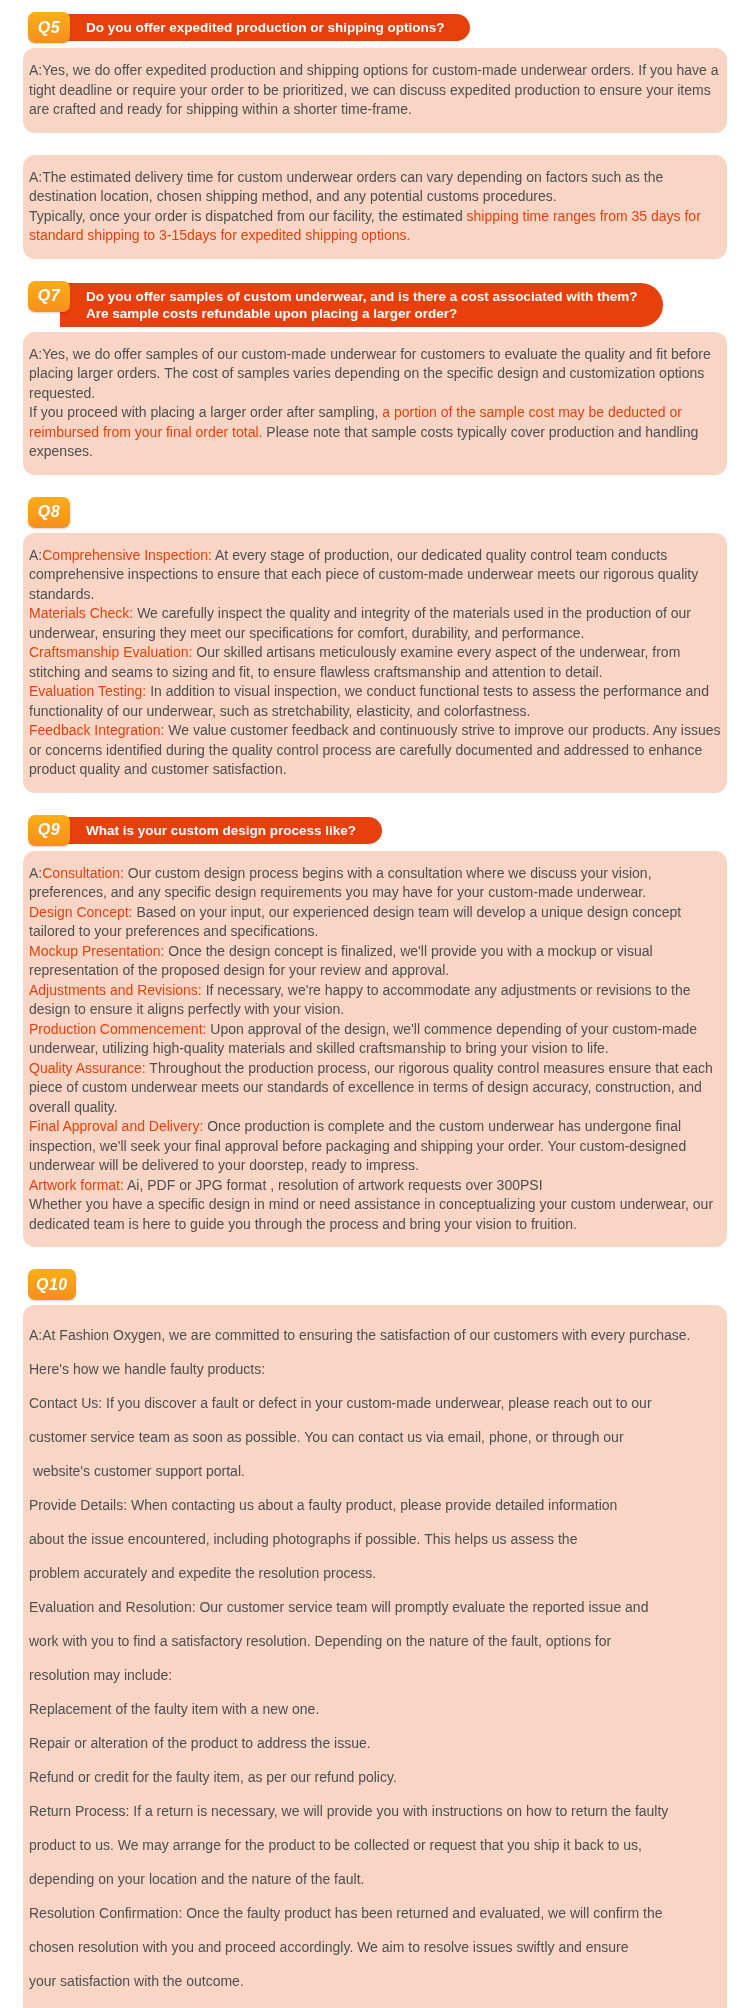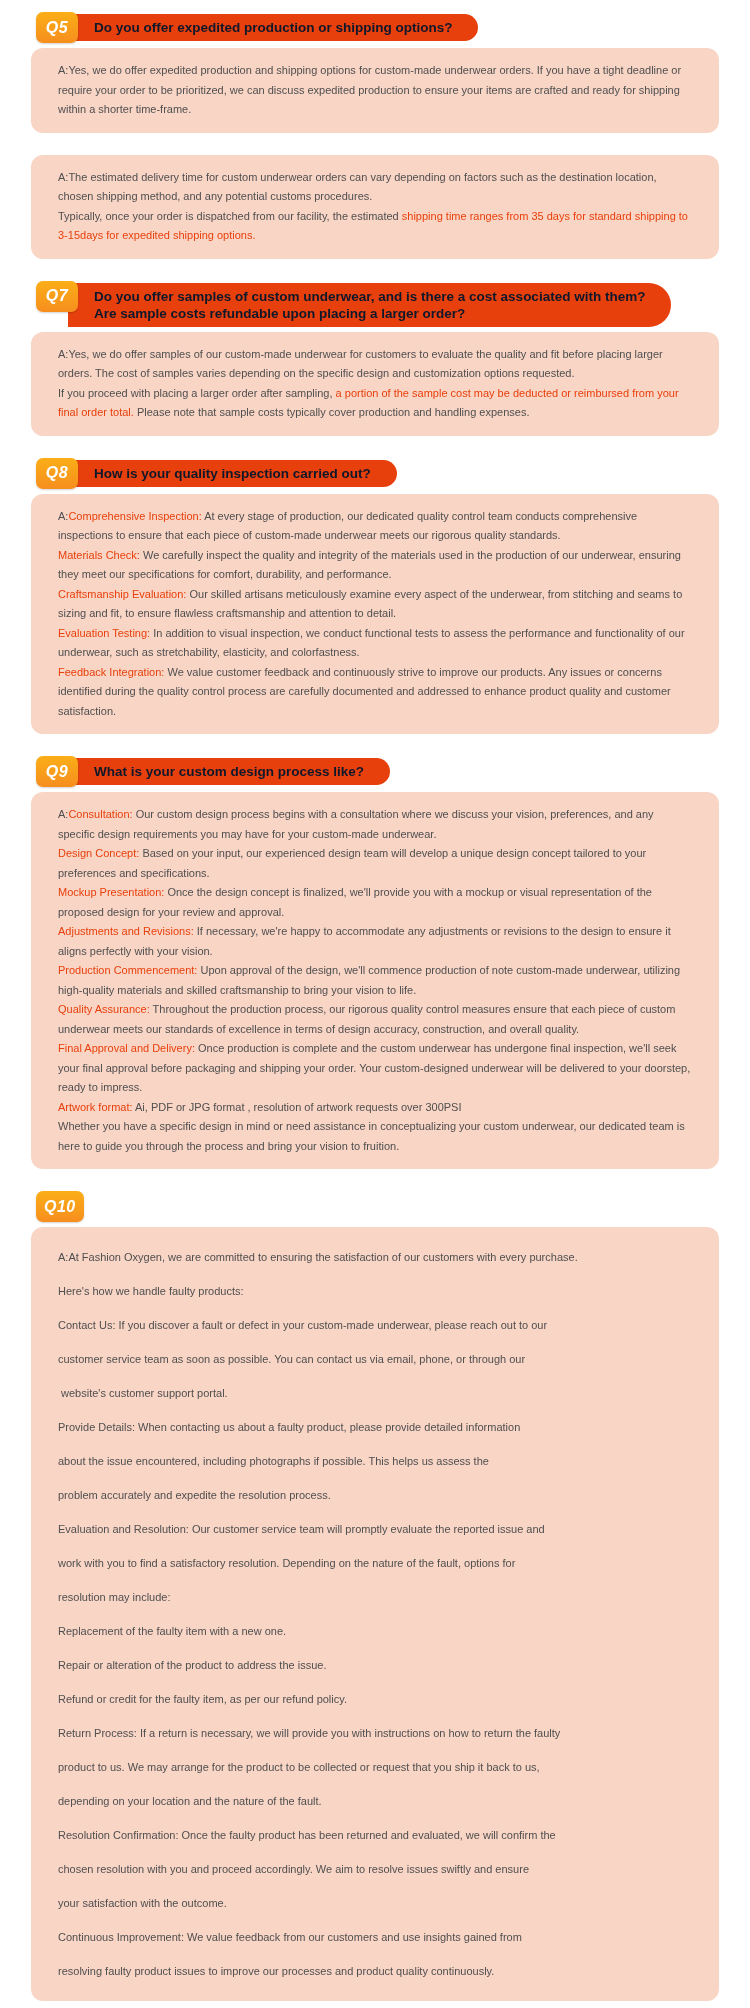"Q5" .faq { margin: 0 16px 22px -> 0 8px 22px }
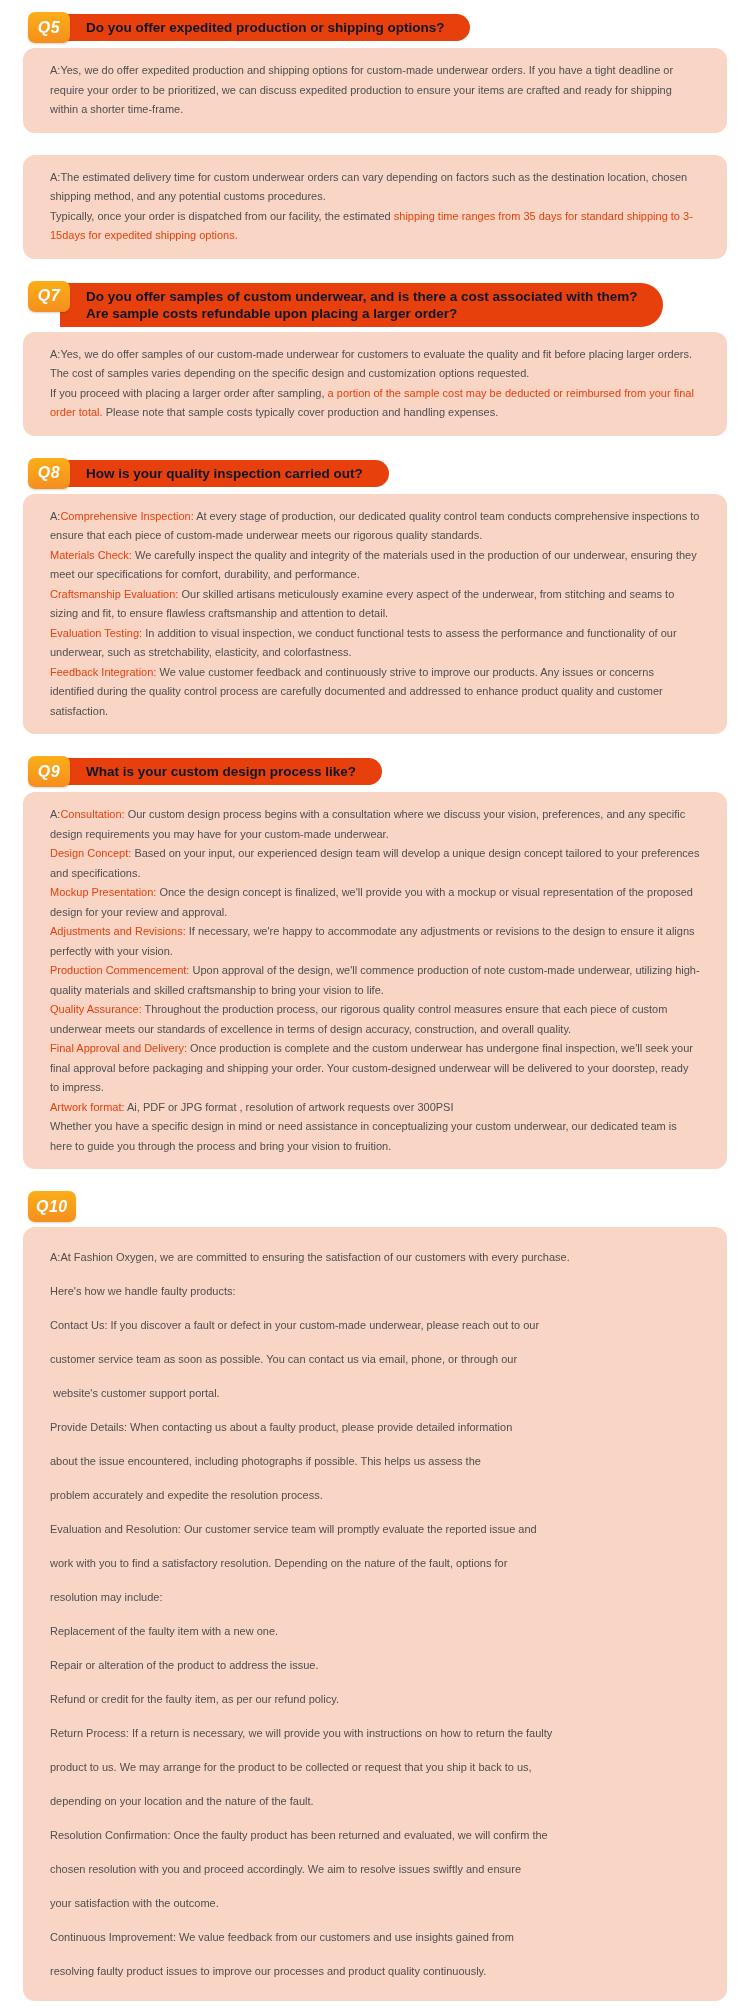"Do you offer expedited production" .pill { color: #0f172a -> #ffffff }
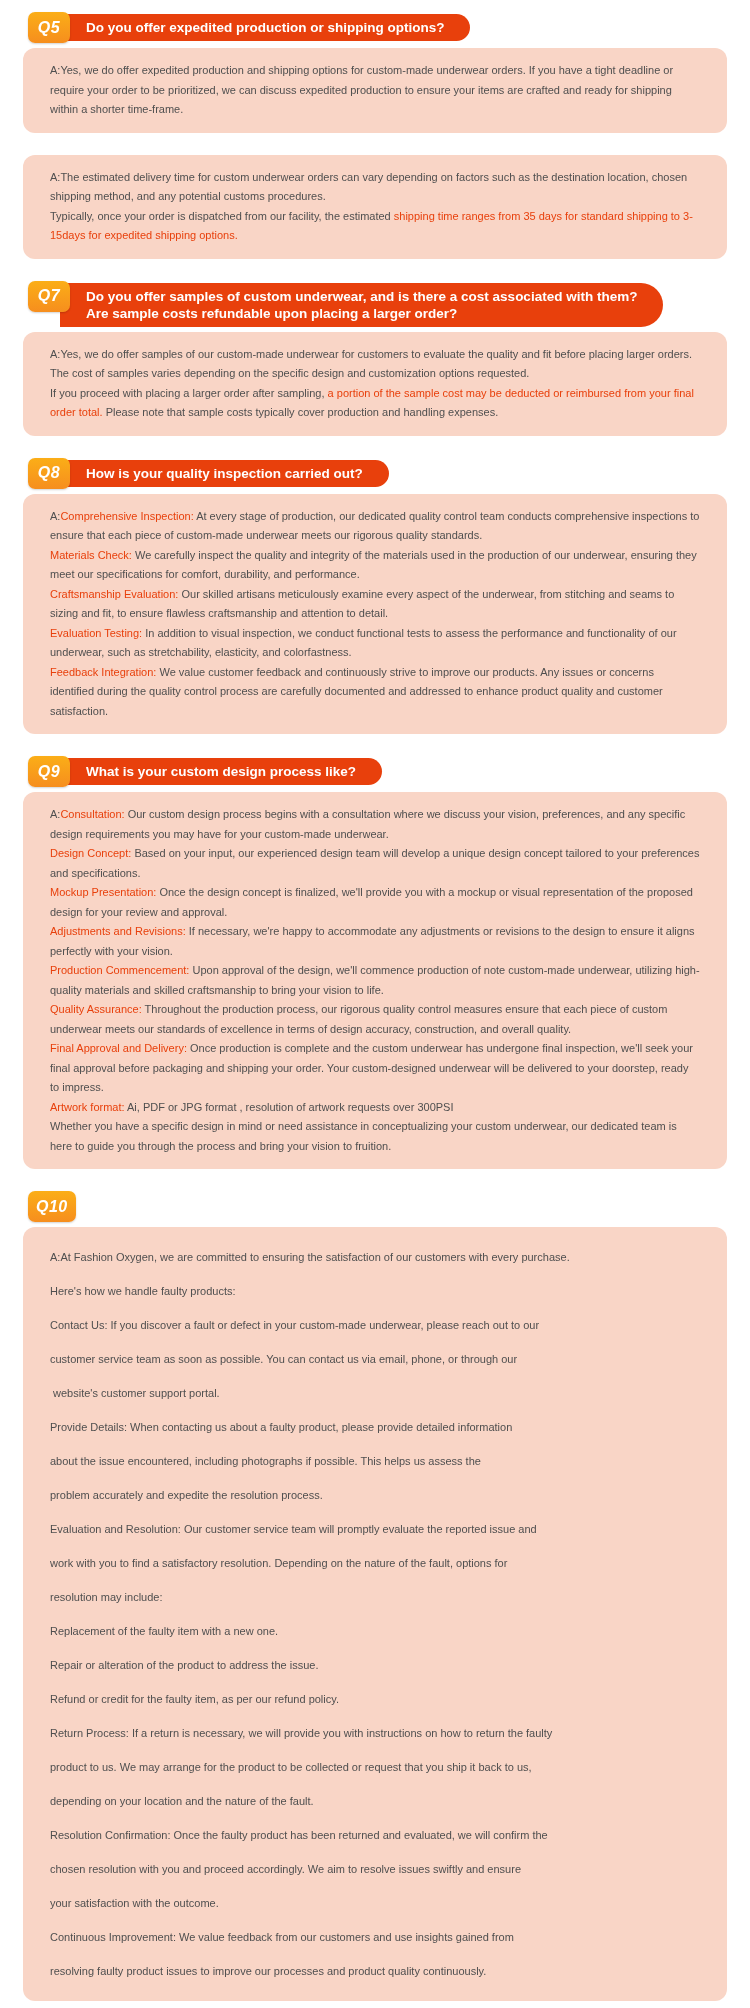"A:Yes, we do offer expedited" .answer { font-size: 11px -> 14px; padding: 13px 27px -> 13px 6px }
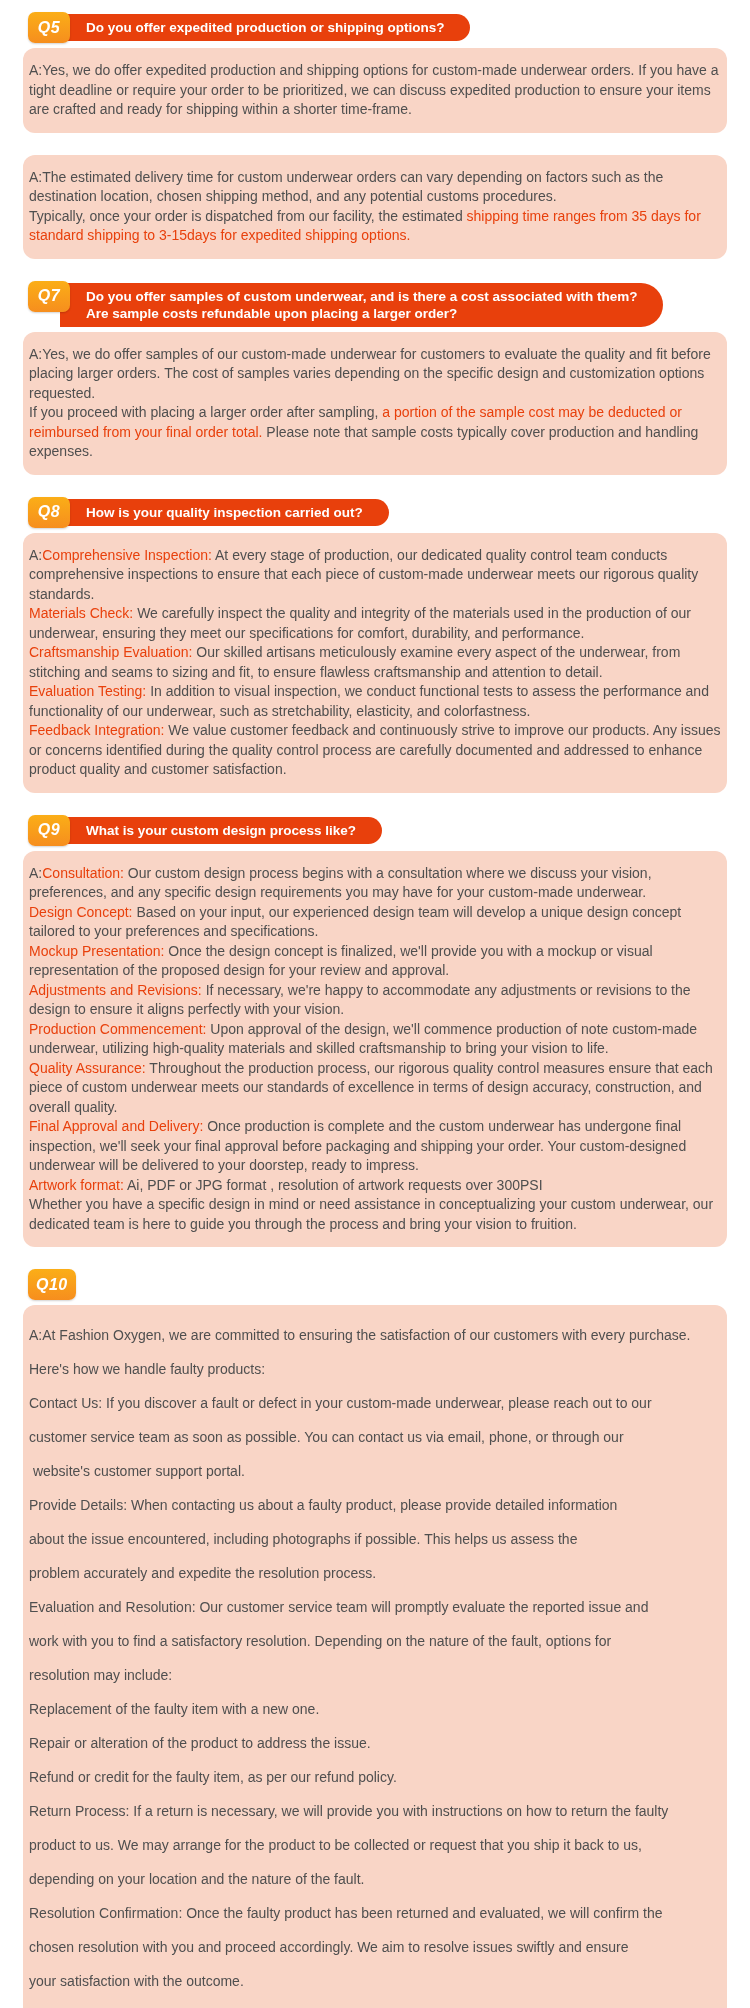"How is your quality inspection" div.pill { html: <div>How is your quality inspection carried out?</div> -> none }
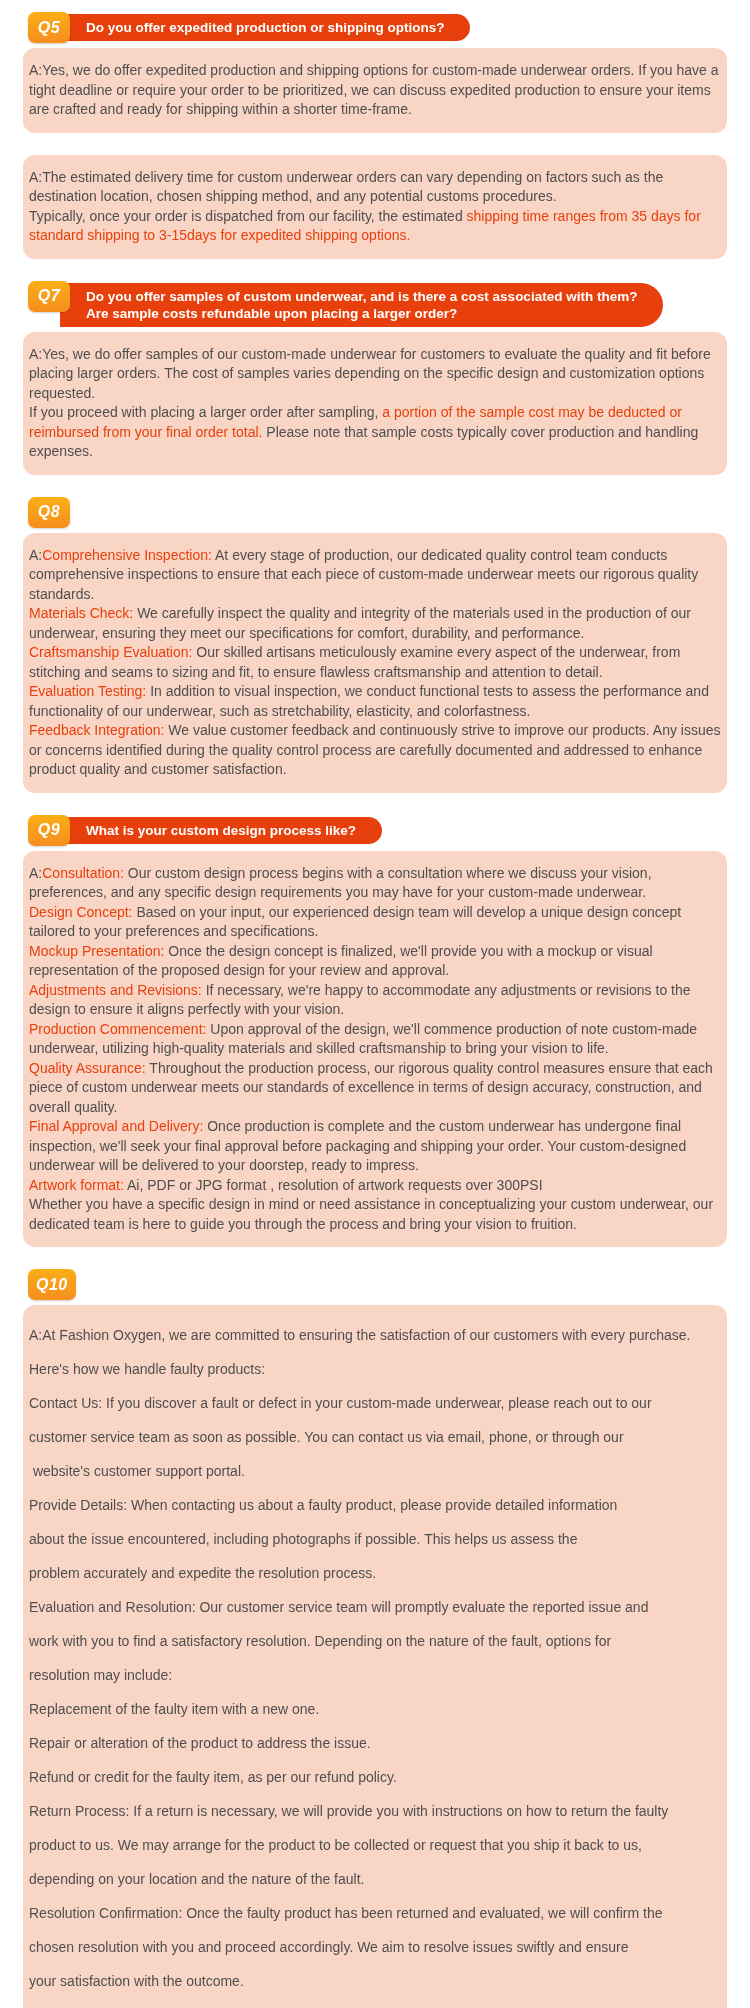"Upon approval of the design," span { text: production of note -> depending of your }
